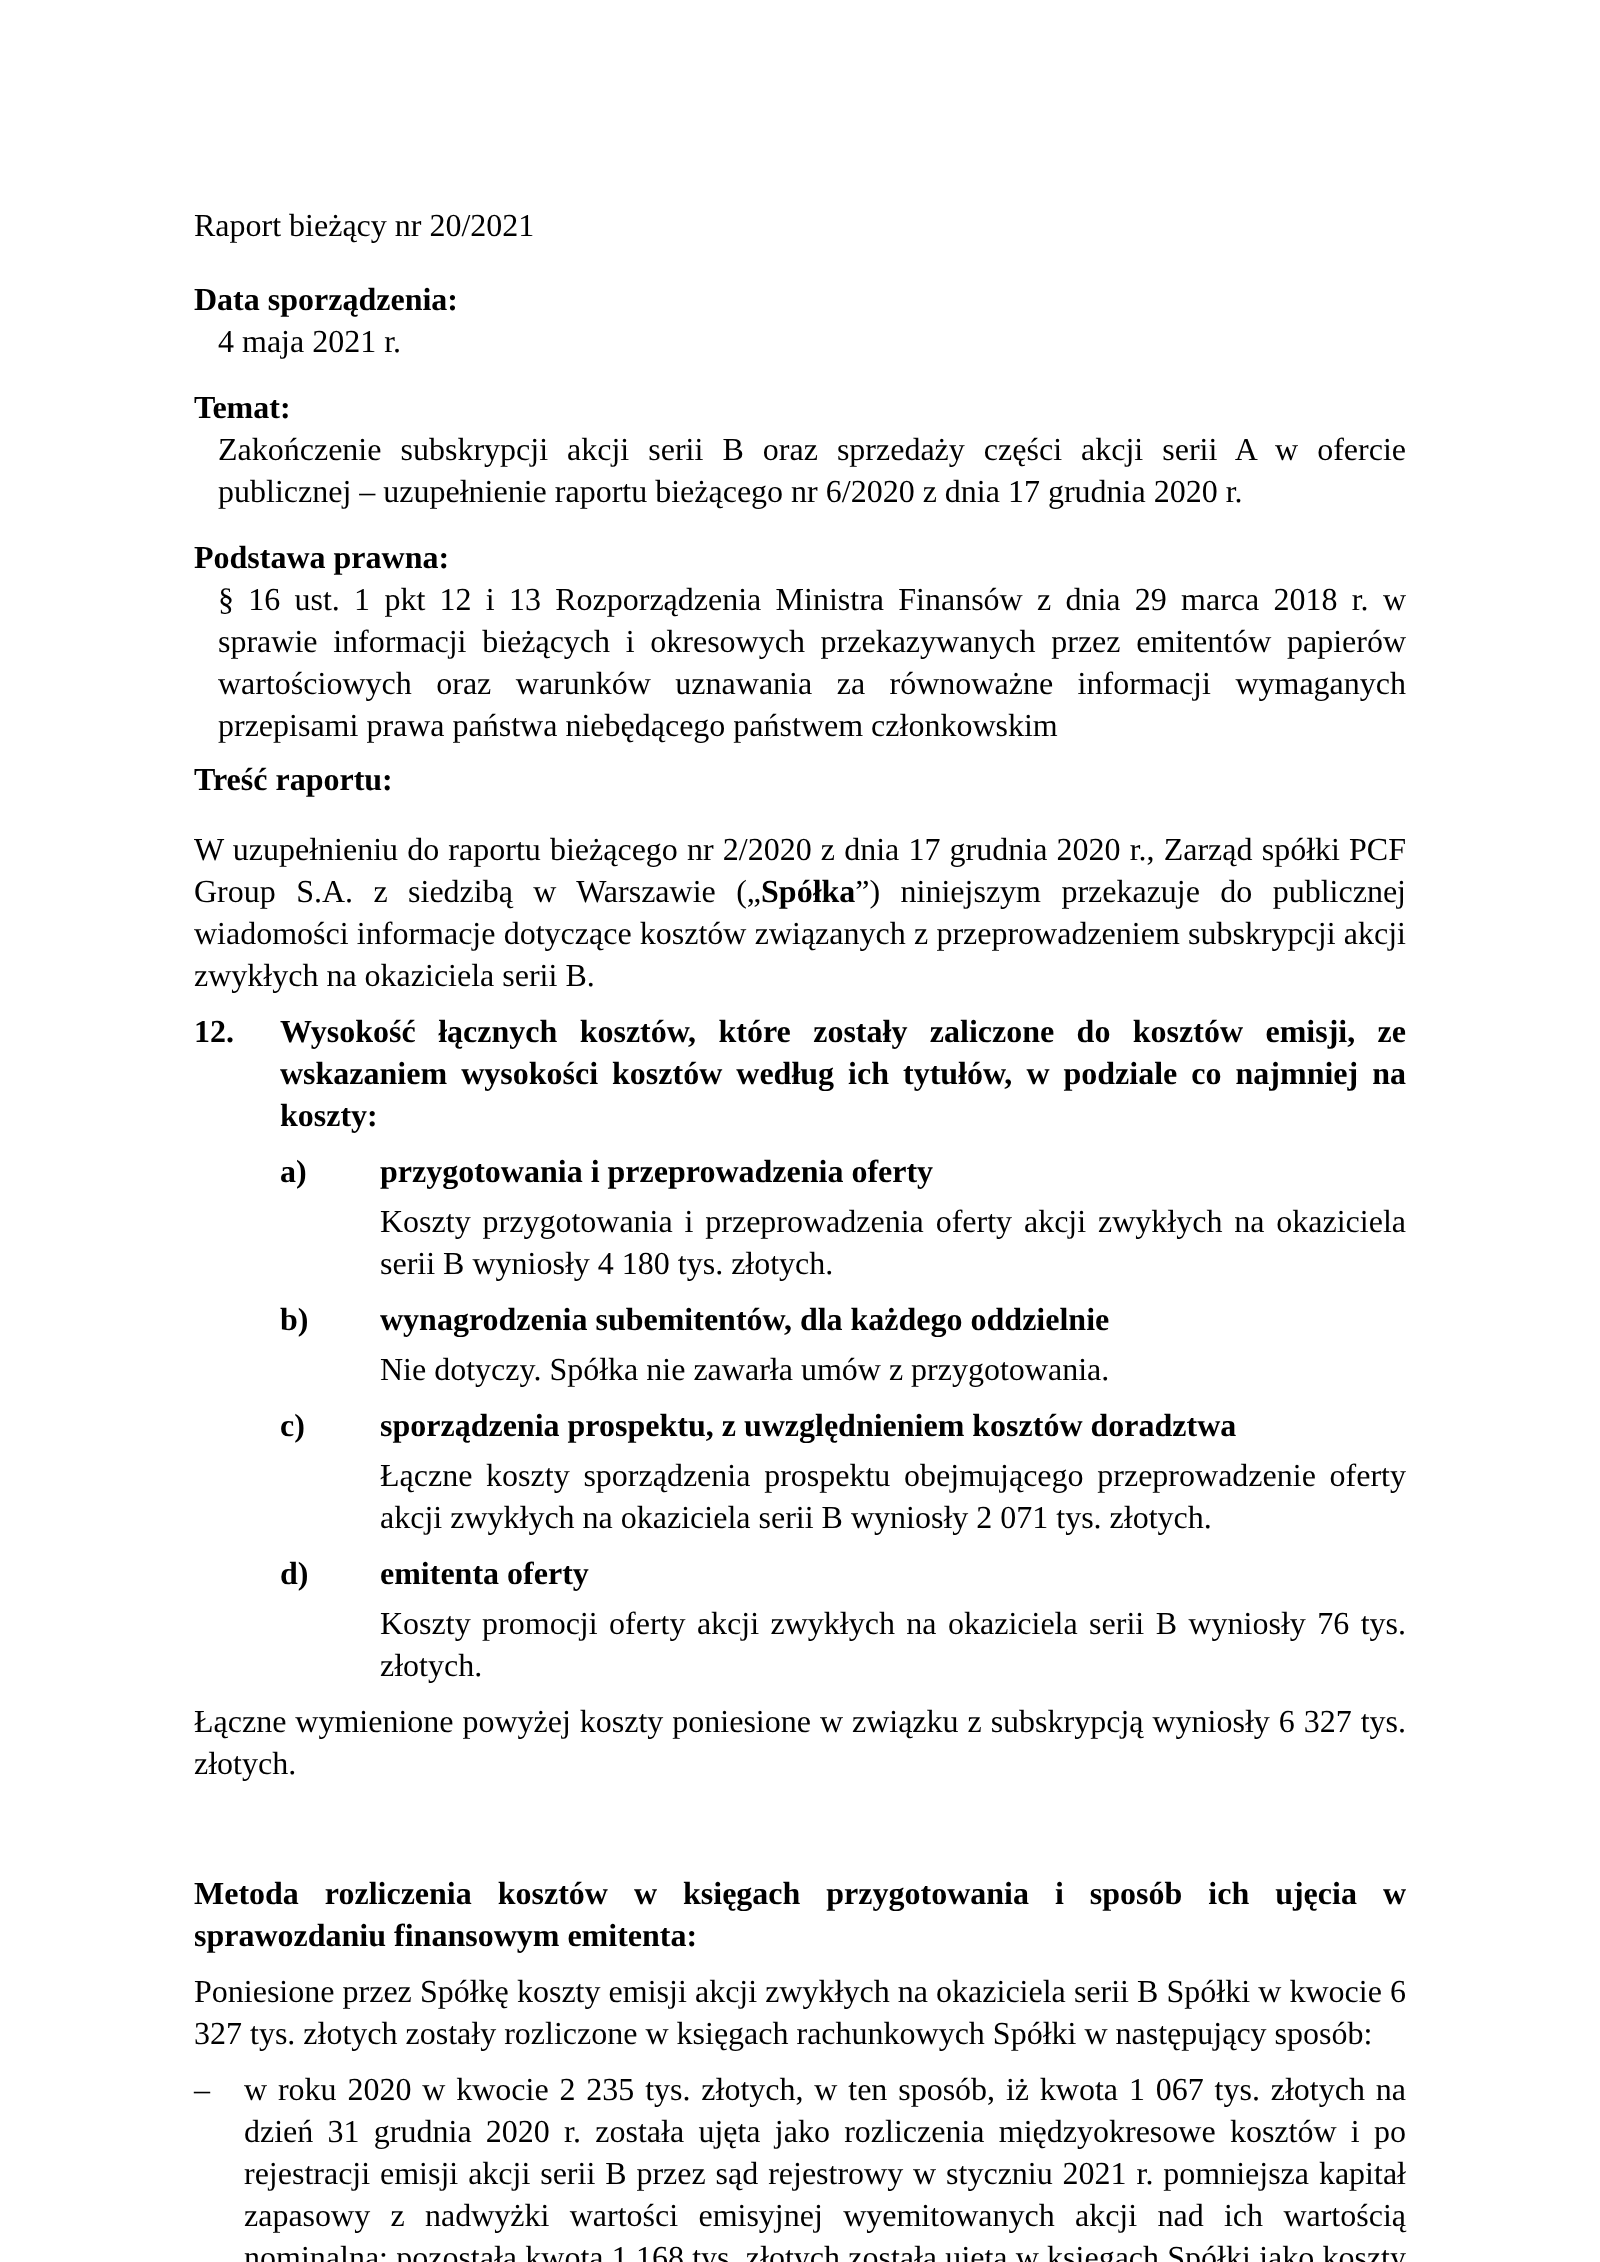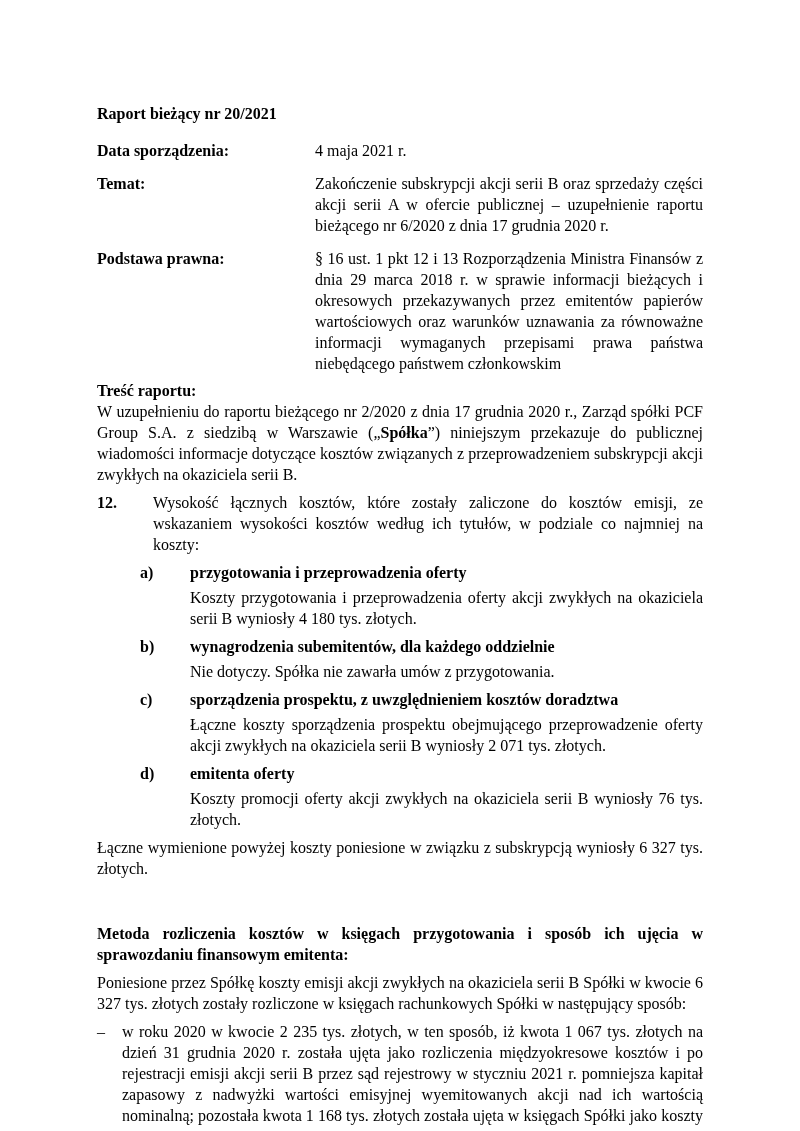"Raport bieżący nr 20/2021" .doc-title { font-weight: bold -> normal }
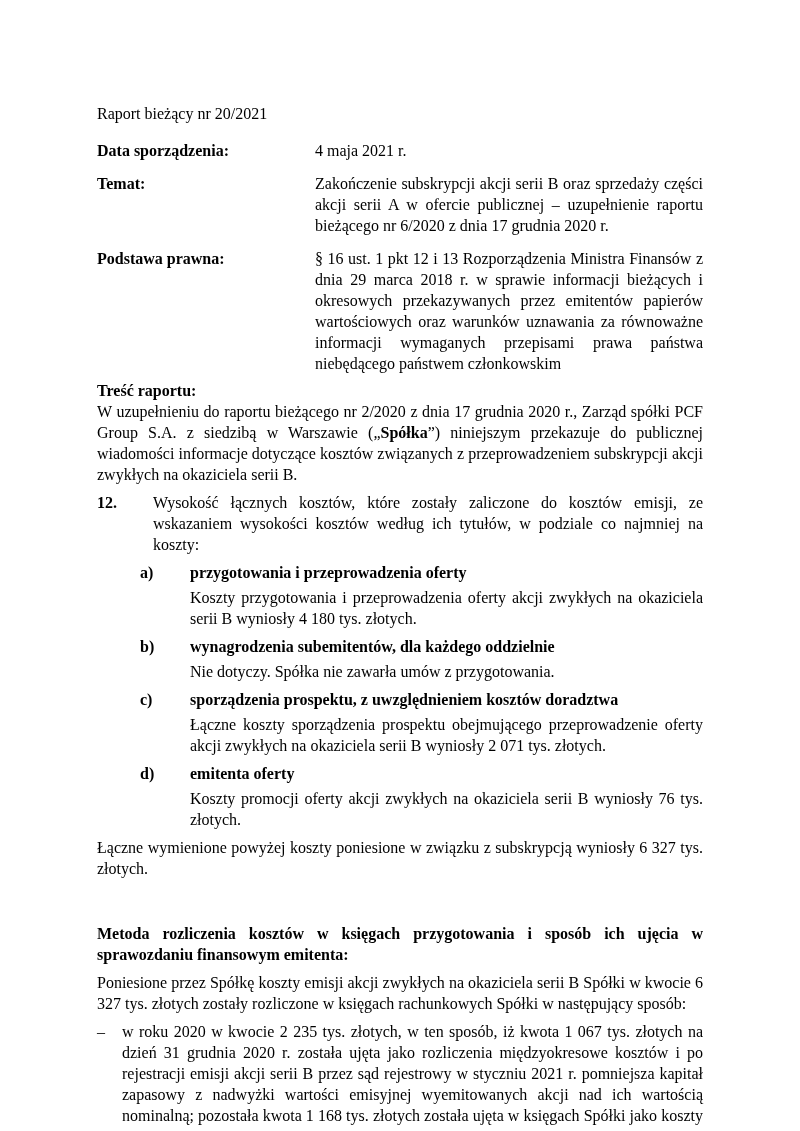"Data sporządzenia:" .meta-row { flex-direction: none -> column }
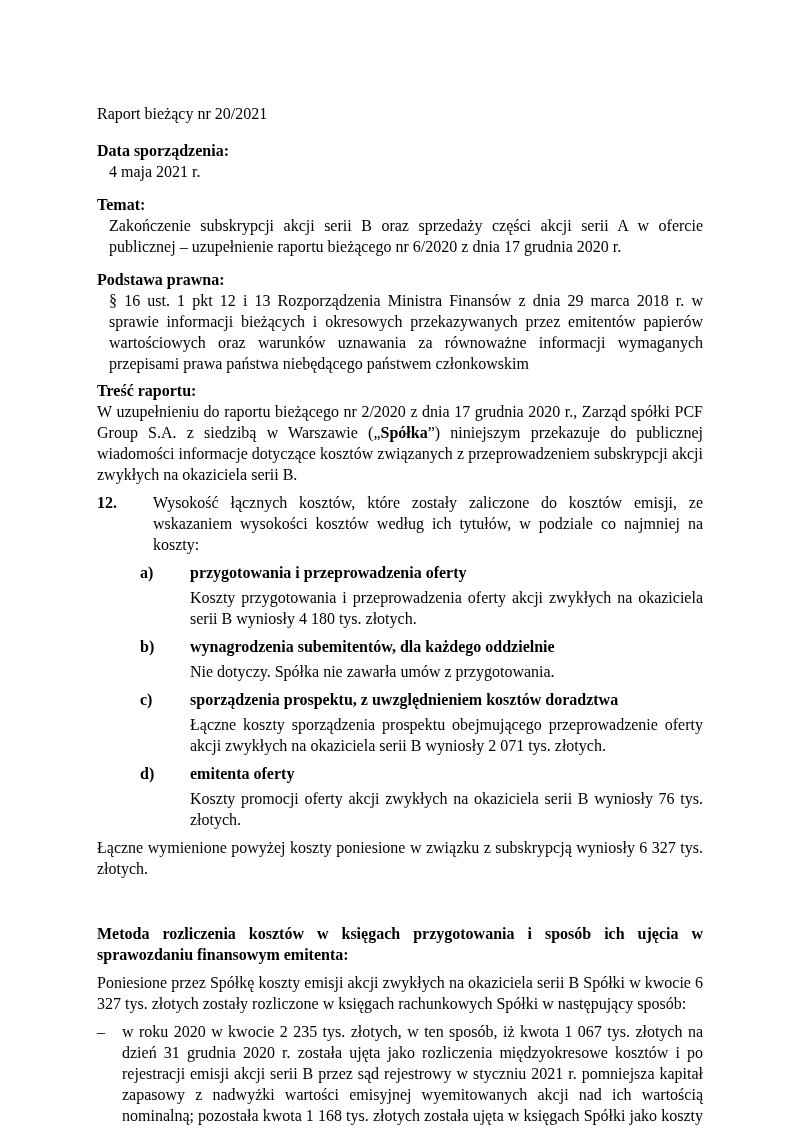"Treść raportu:" .content-heading { margin-bottom: 0 -> 14px }
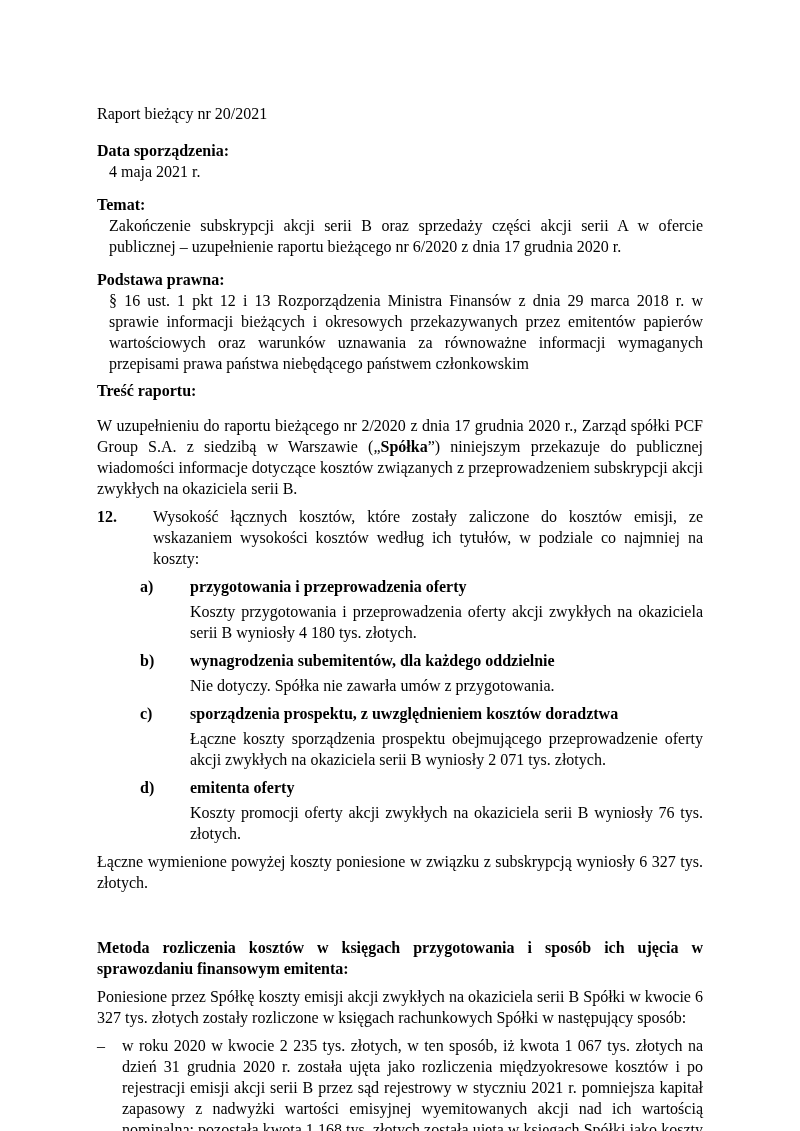"Wysokość łącznych kosztów, które zostały" .num-text { font-weight: normal -> bold; margin-left: 13px -> none }
